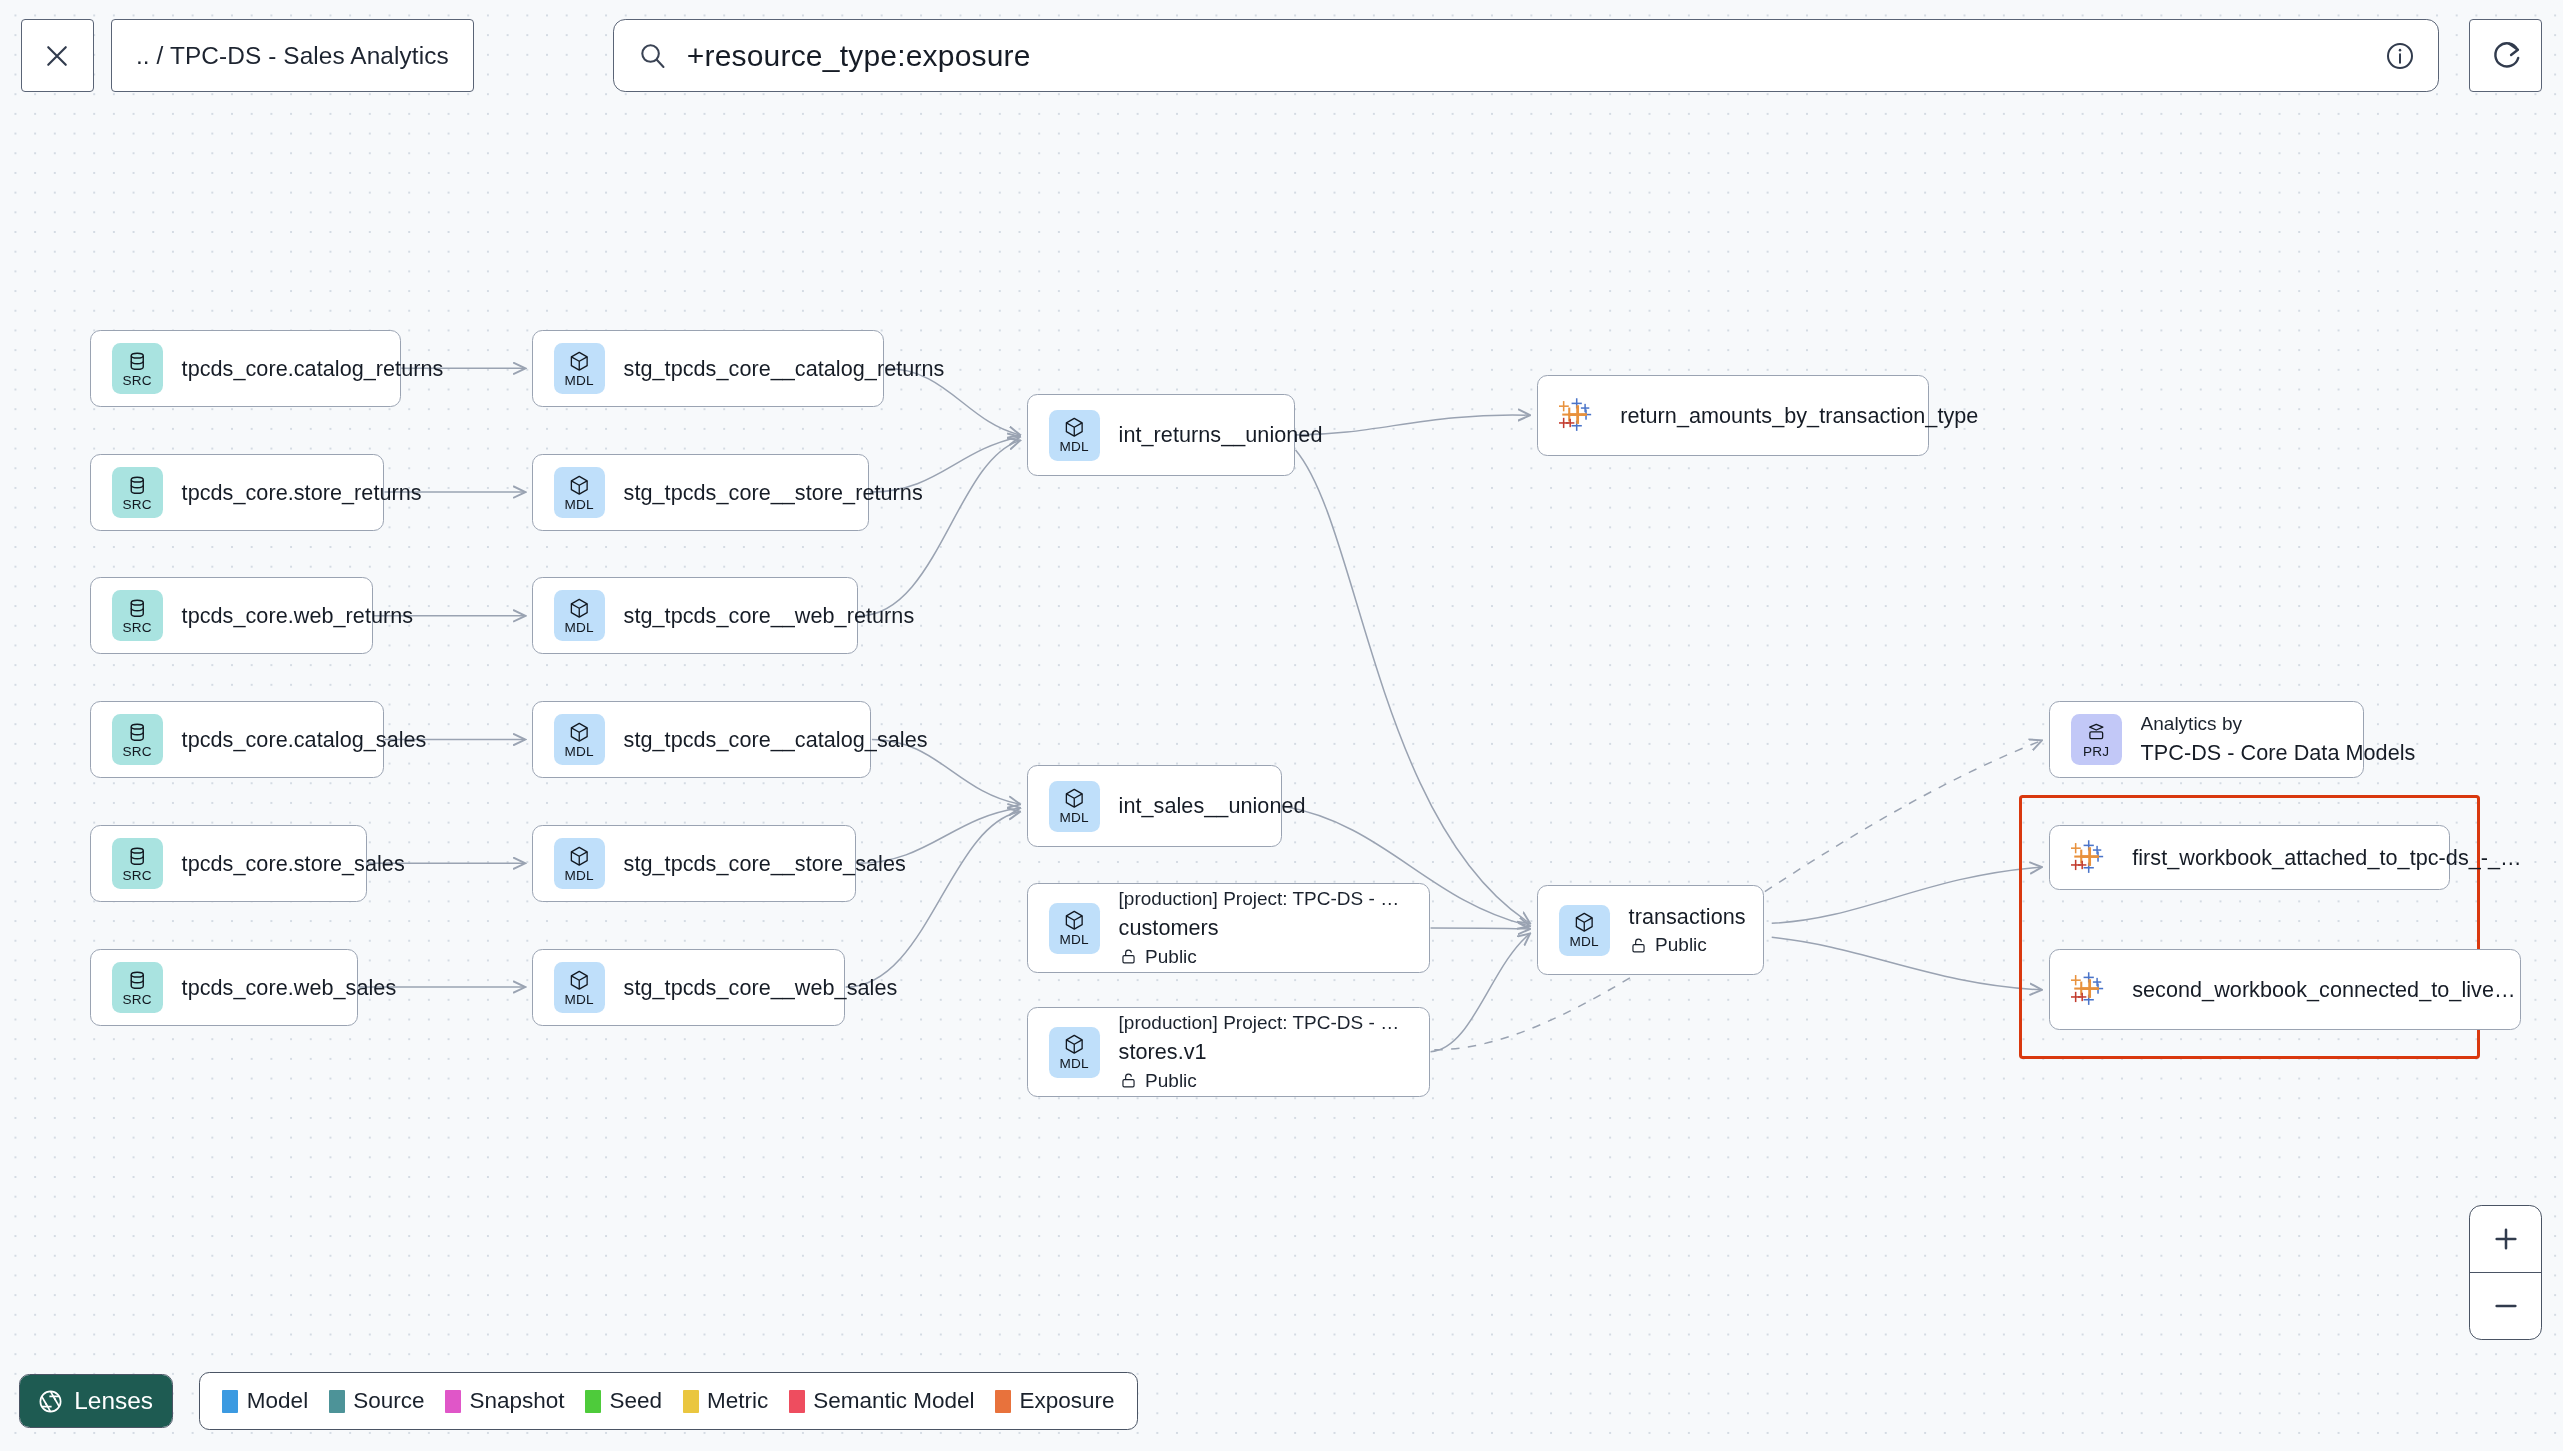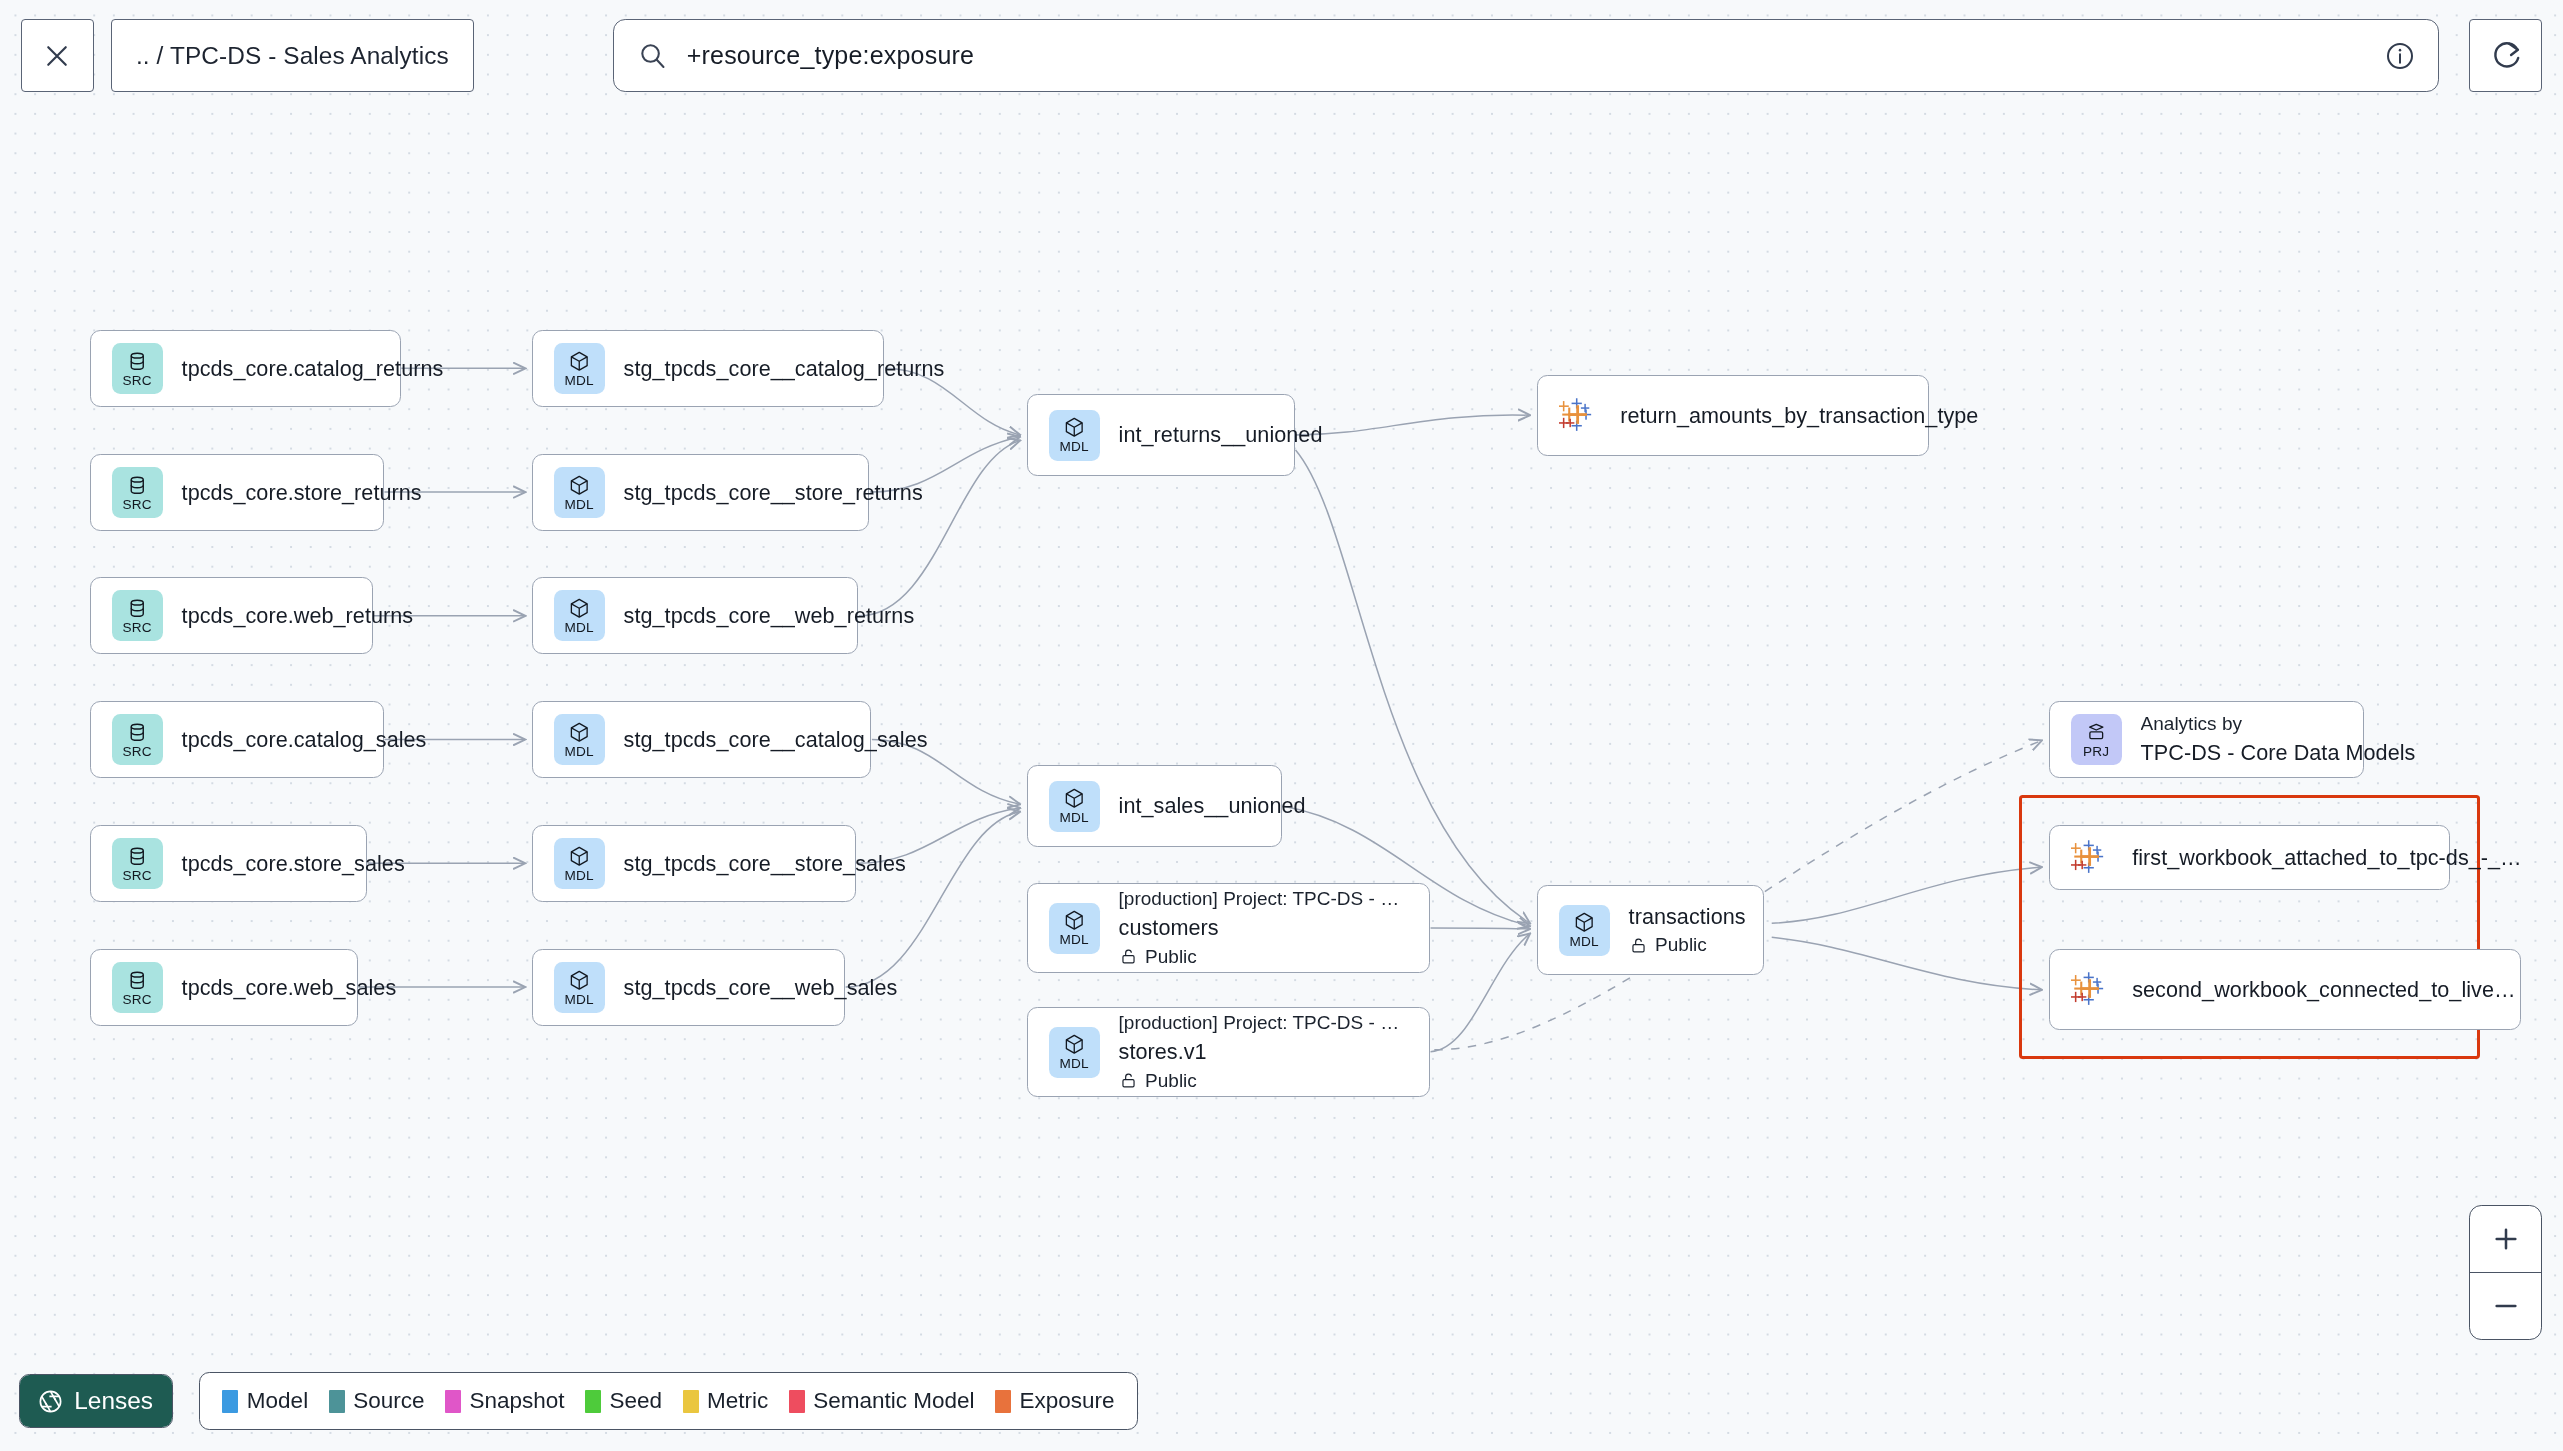"+resource_type:exposure" .search-text { font-size: 25px -> 30px }
